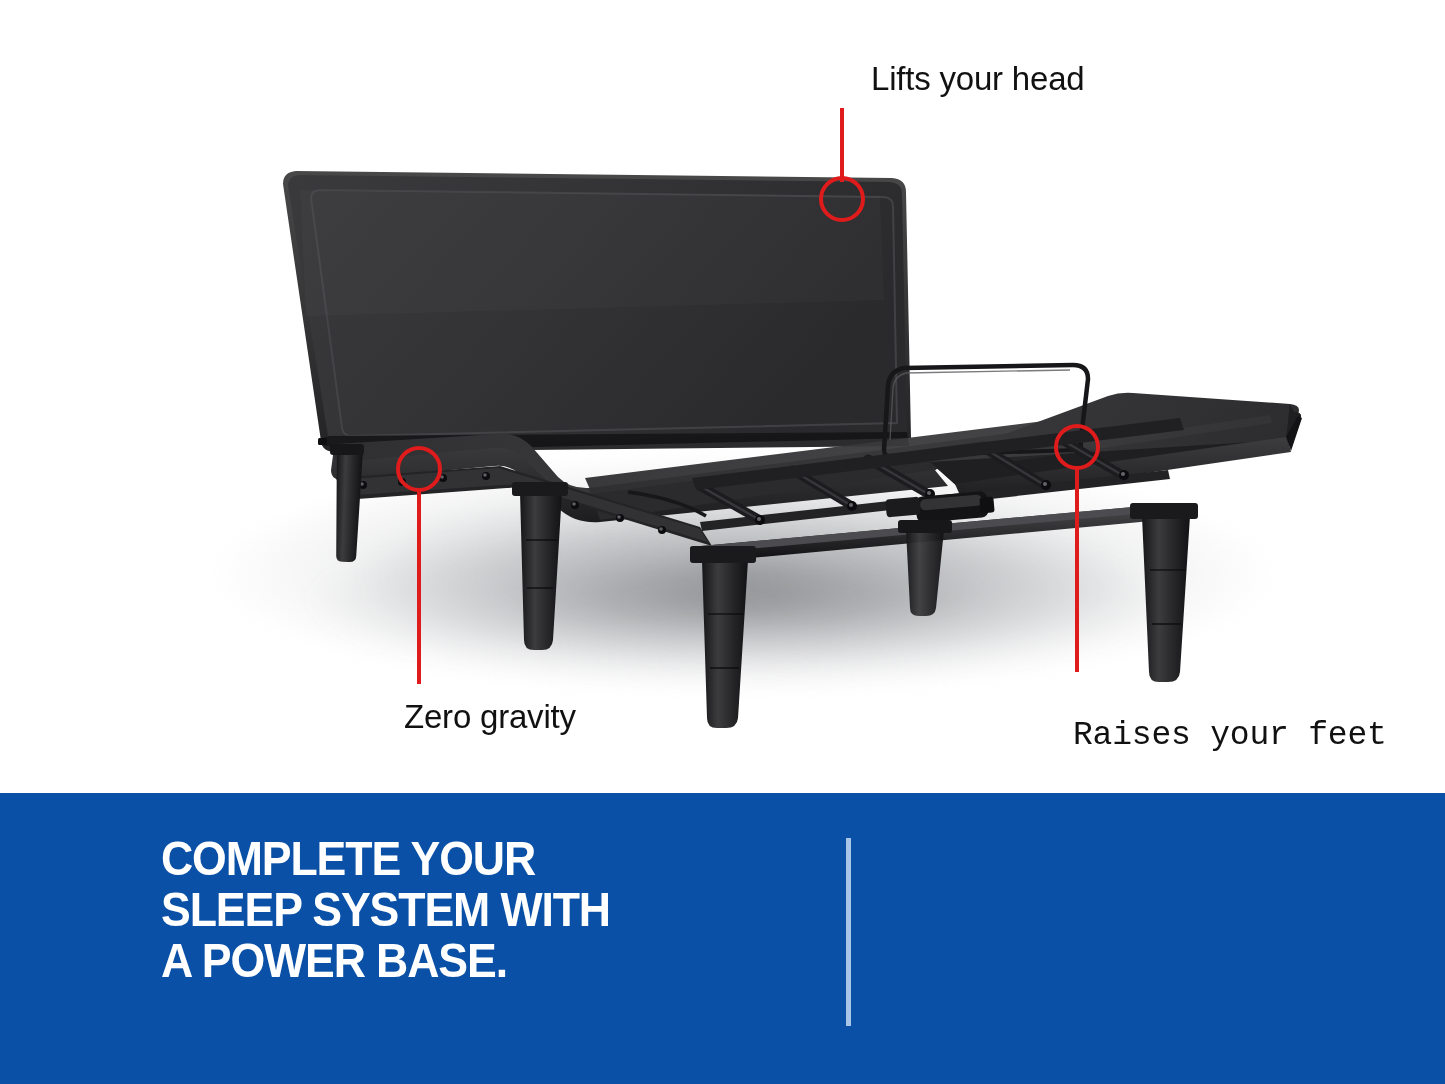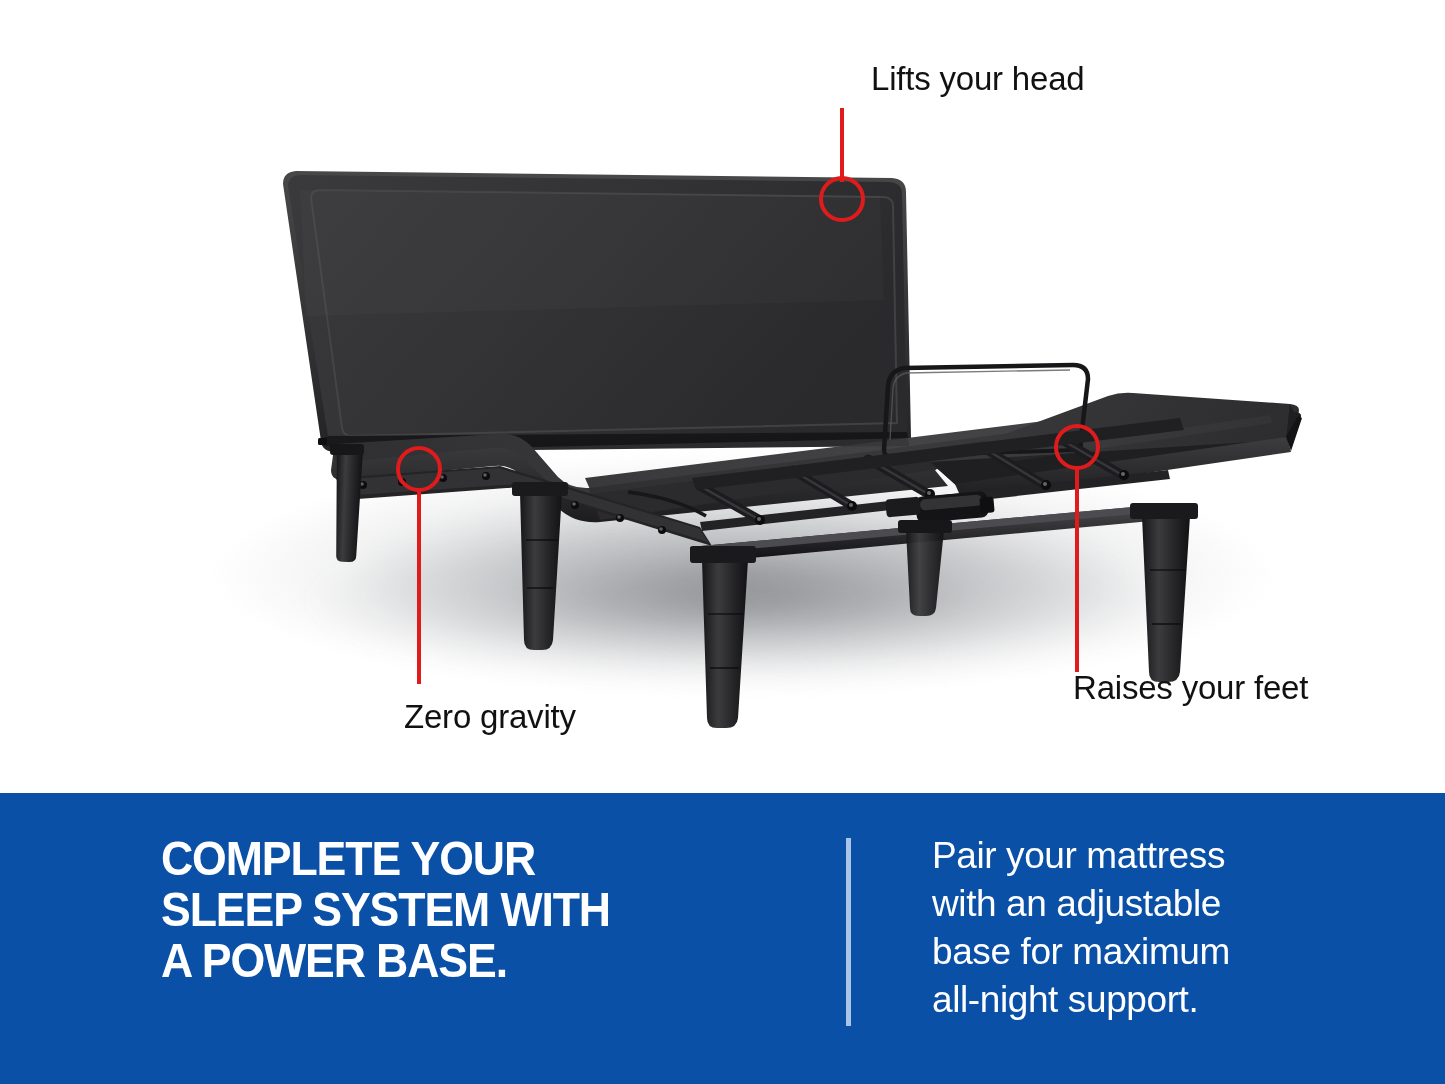"Raises your feet" div.callout-label { font-family: none -> Liberation Mono, monospace; top: 671px -> 719px }
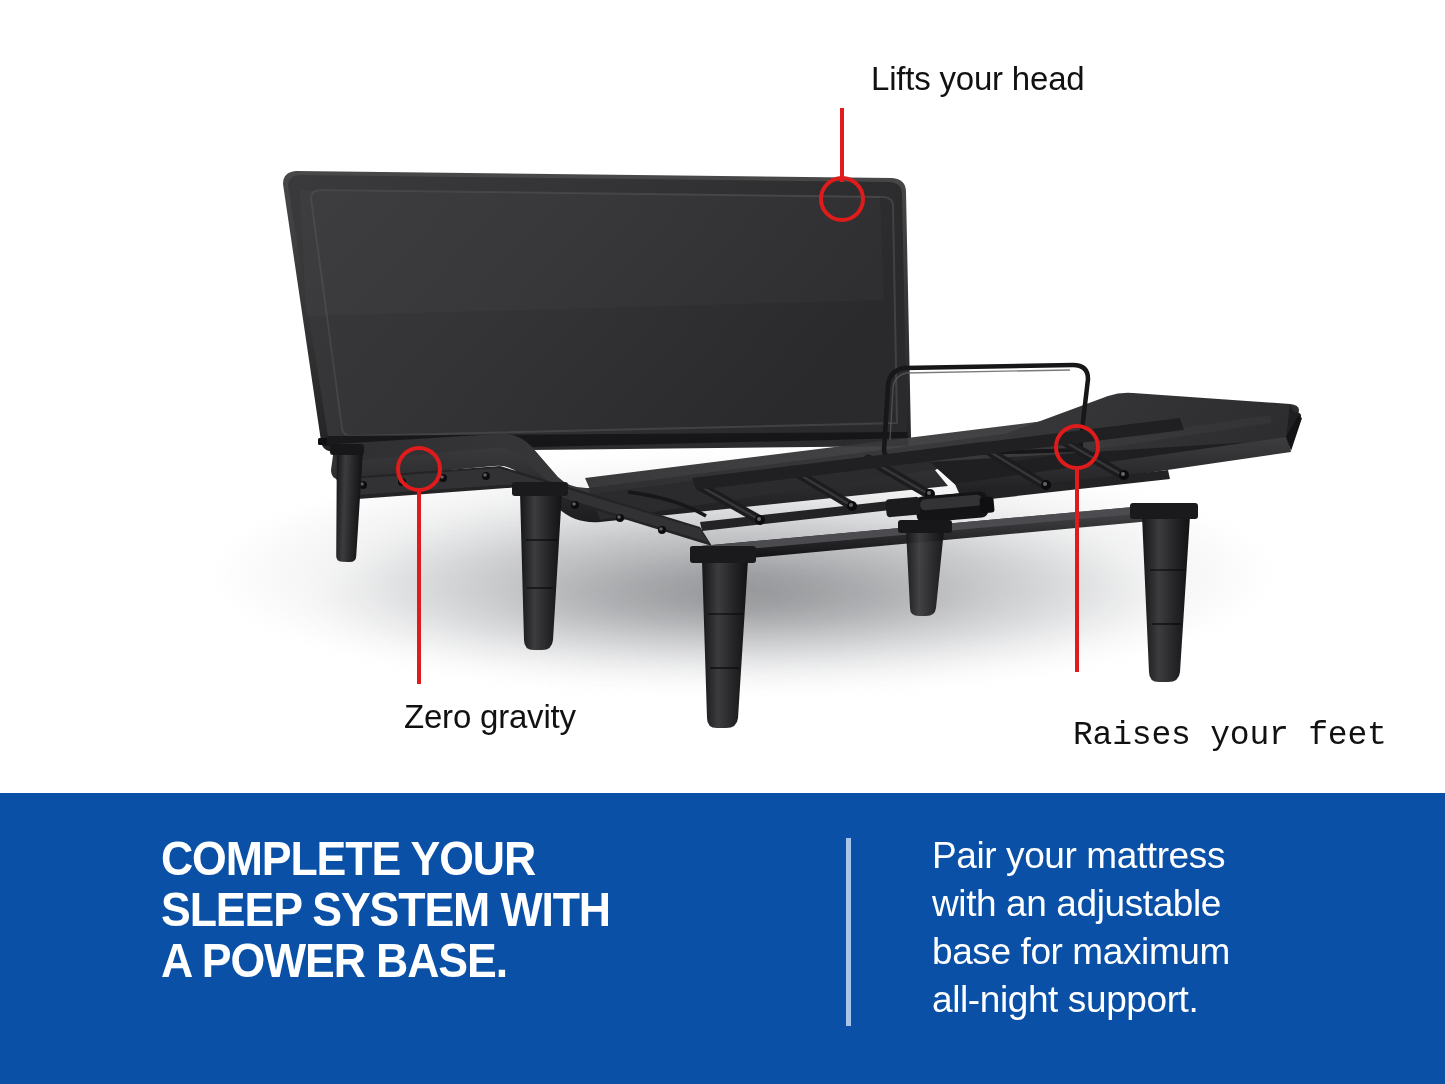"Pair your mattress" div.subcopy { html: <div> <span>Pair your mattress</span> <span>with an adjustable</span> <span>base for maximum</span> <span>all-night support.</span> </div> -> none }
